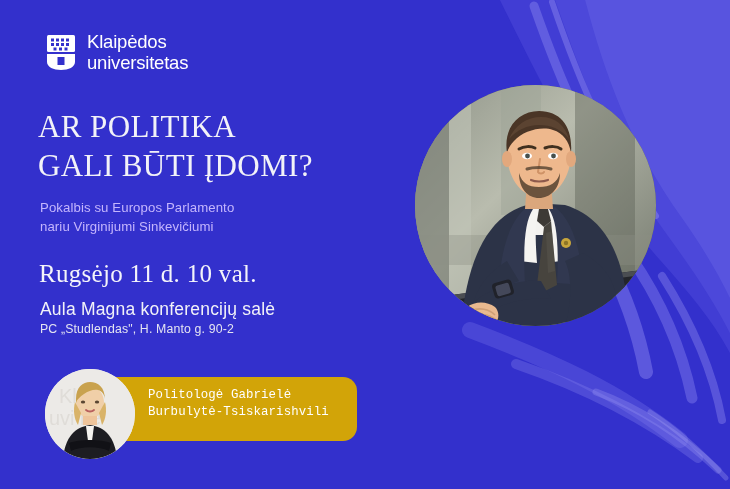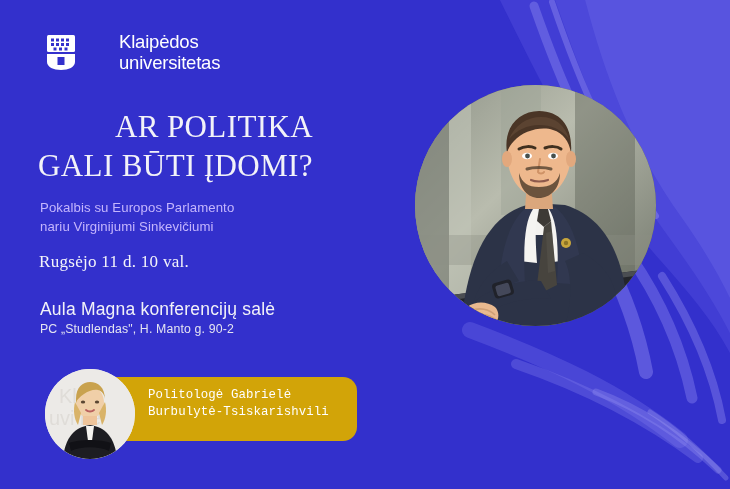"Klaipėdos" .logo-text { margin-left: 32px -> none }
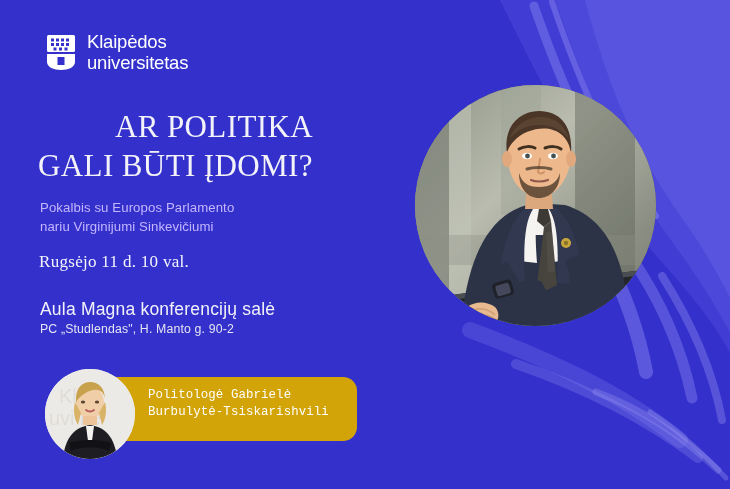"AR POLITIKA" .headline { text-align: right -> none }
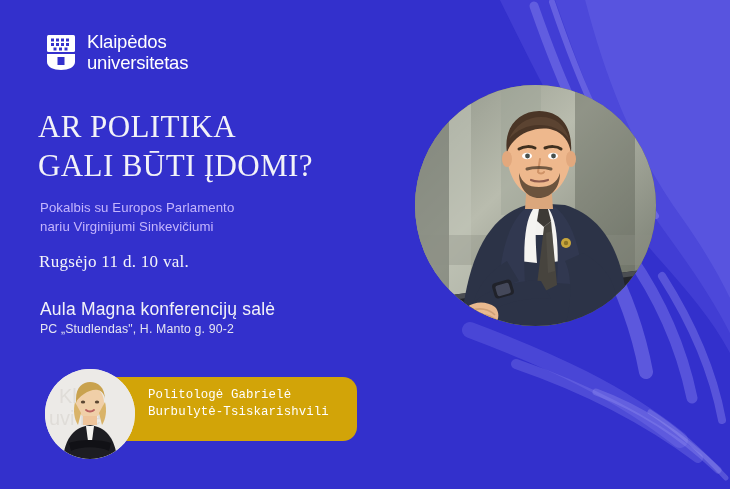"Rugsėjo 11 d. 10 val." .dateline { font-size: 17px -> 25px; top: 252px -> 260px }
